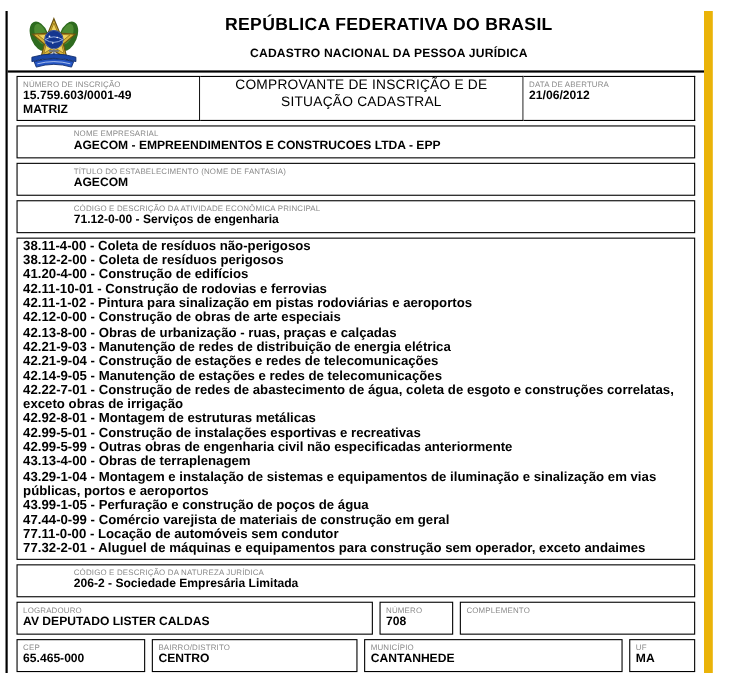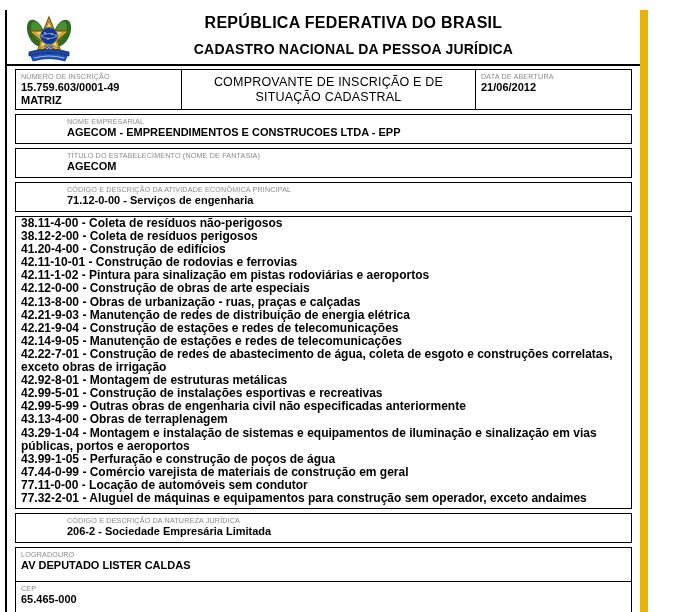"CADASTRO NACIONAL DA PESSOA JURÍDICA" .title-2 { font-size: 14px -> 11px }
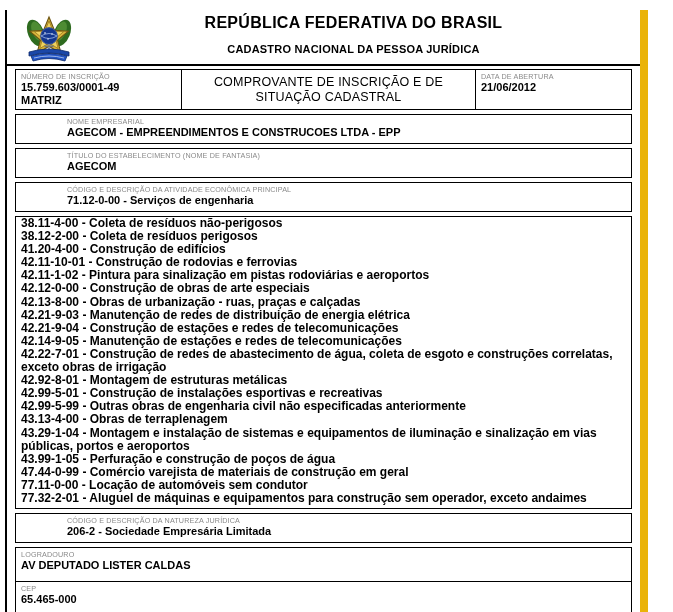"COMPROVANTE DE INSCRIÇÃO E DE" .cell-comprovante { align-items: center -> flex-start }
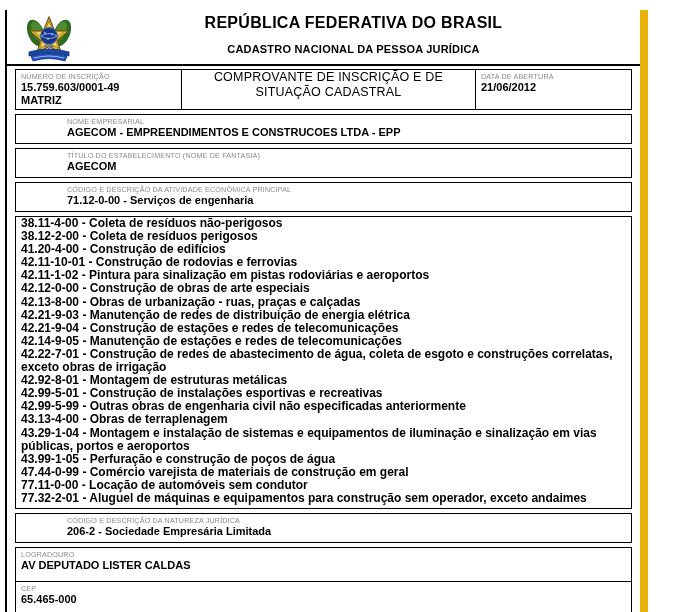"LOGRADOURO" .row { flex-direction: column -> none }
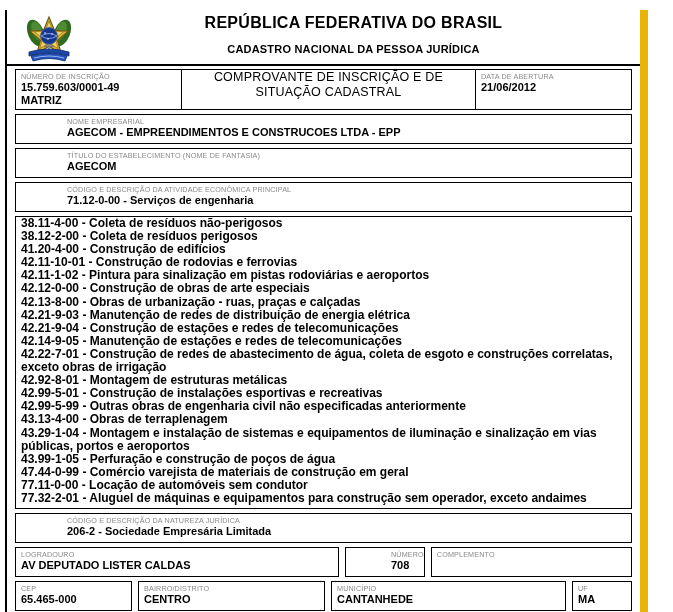"NÚMERO" .c-numero { padding-left: 40px -> none }
